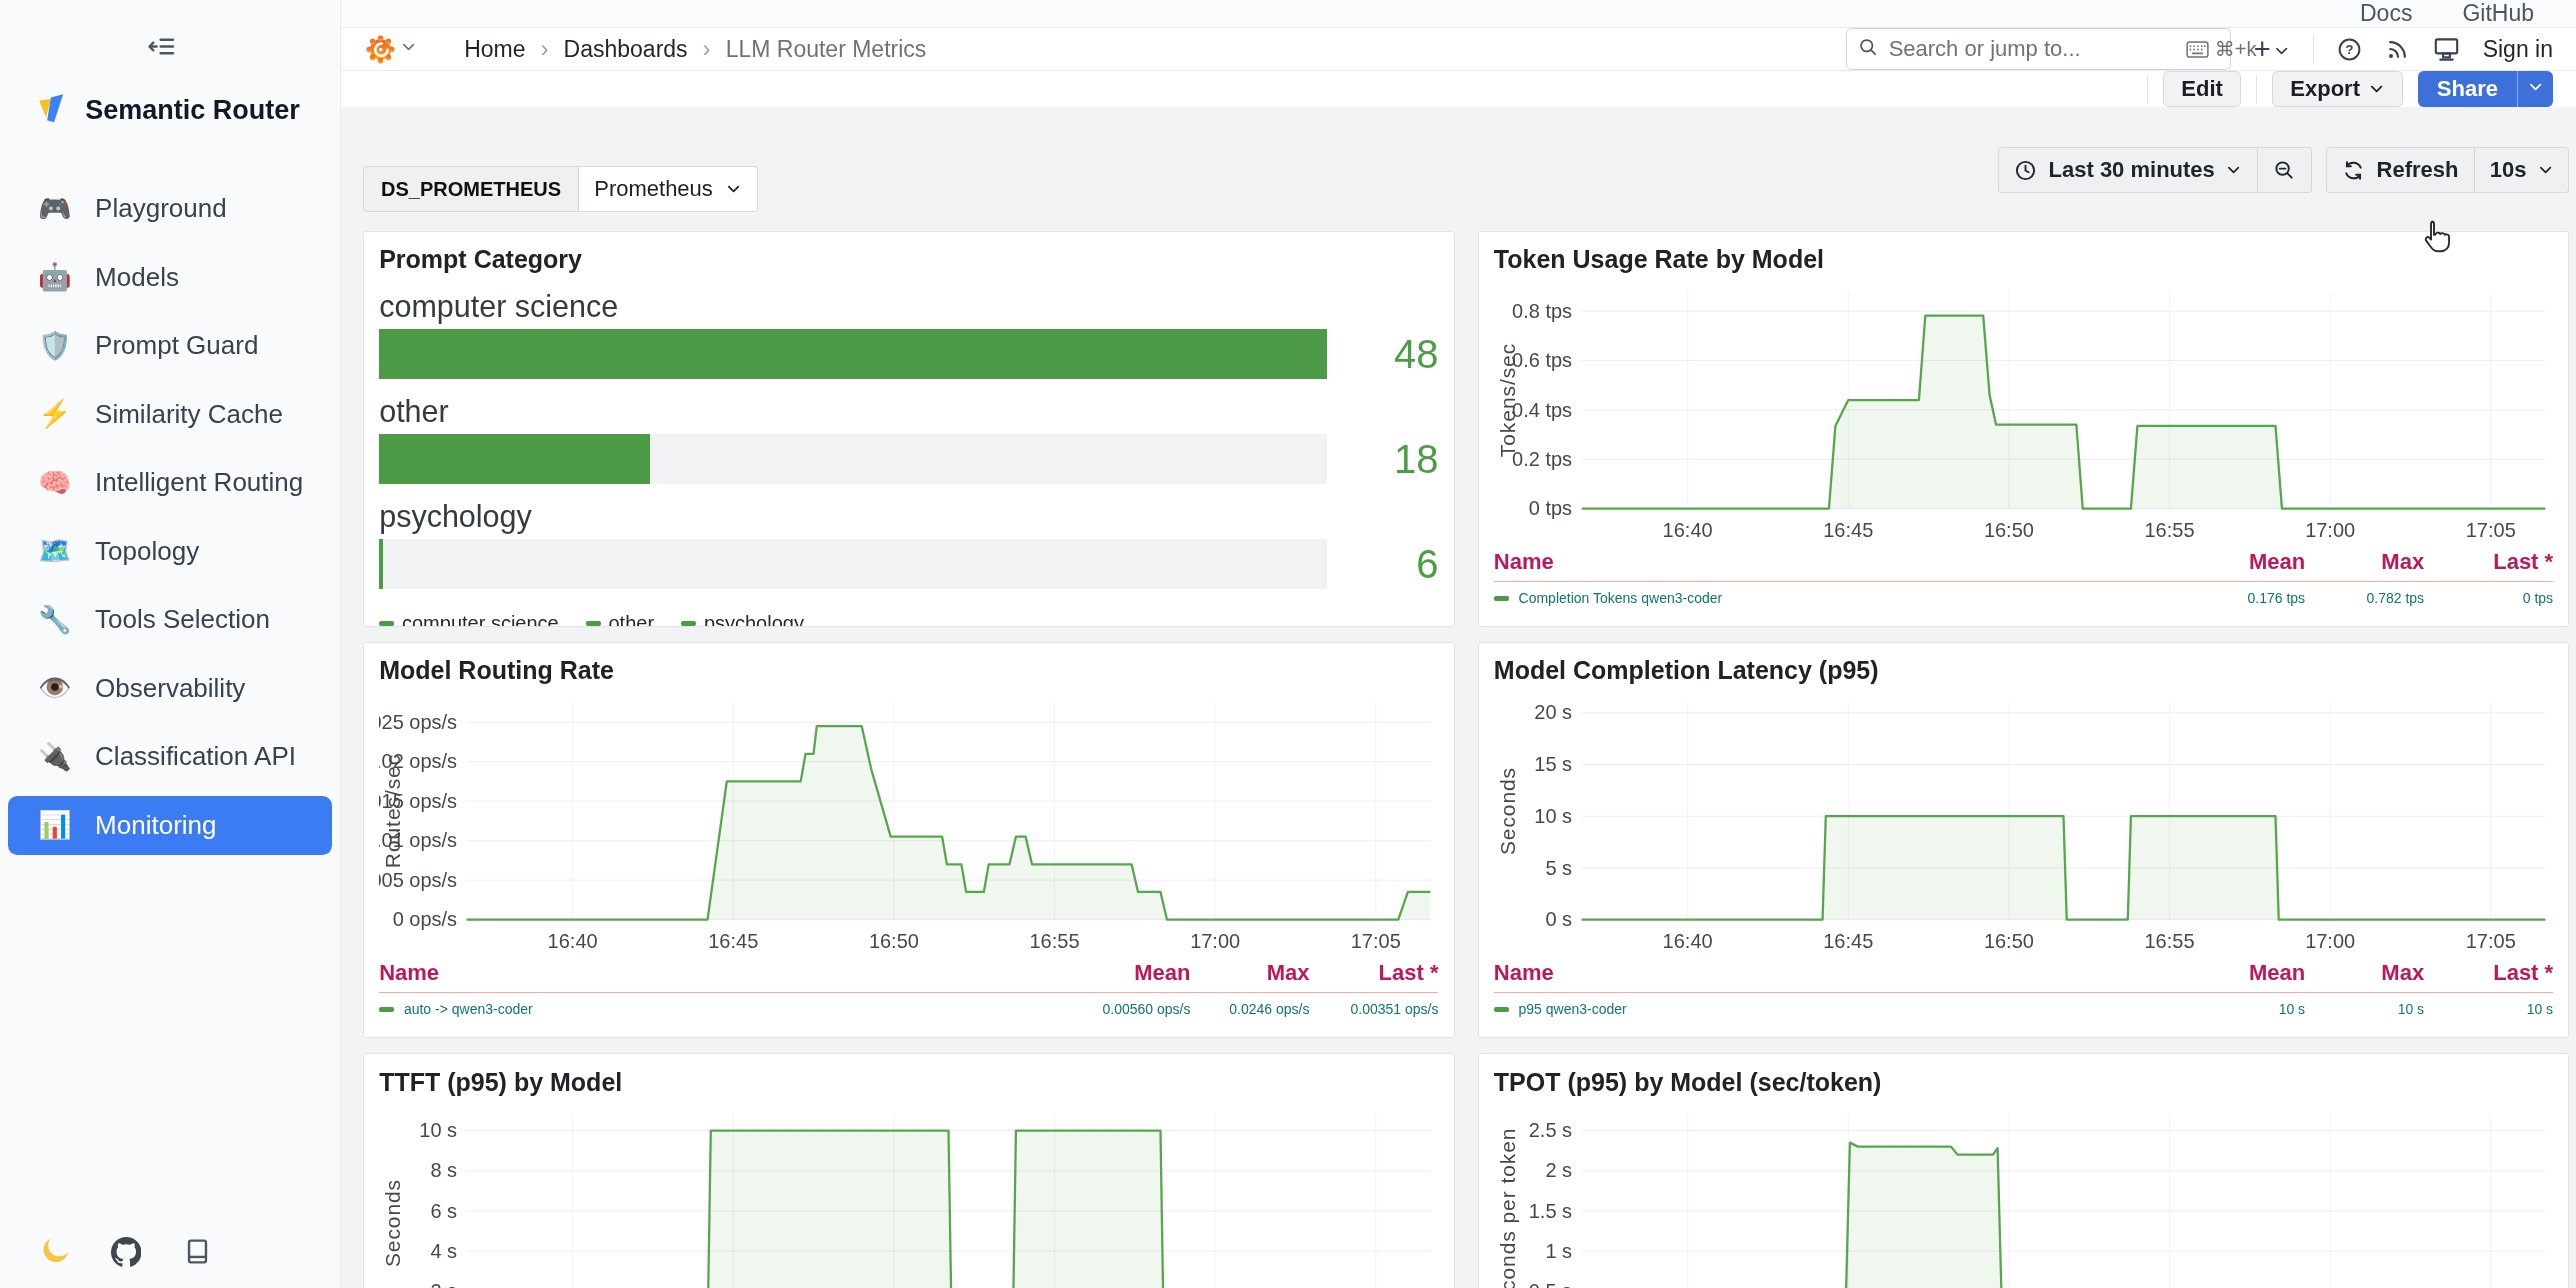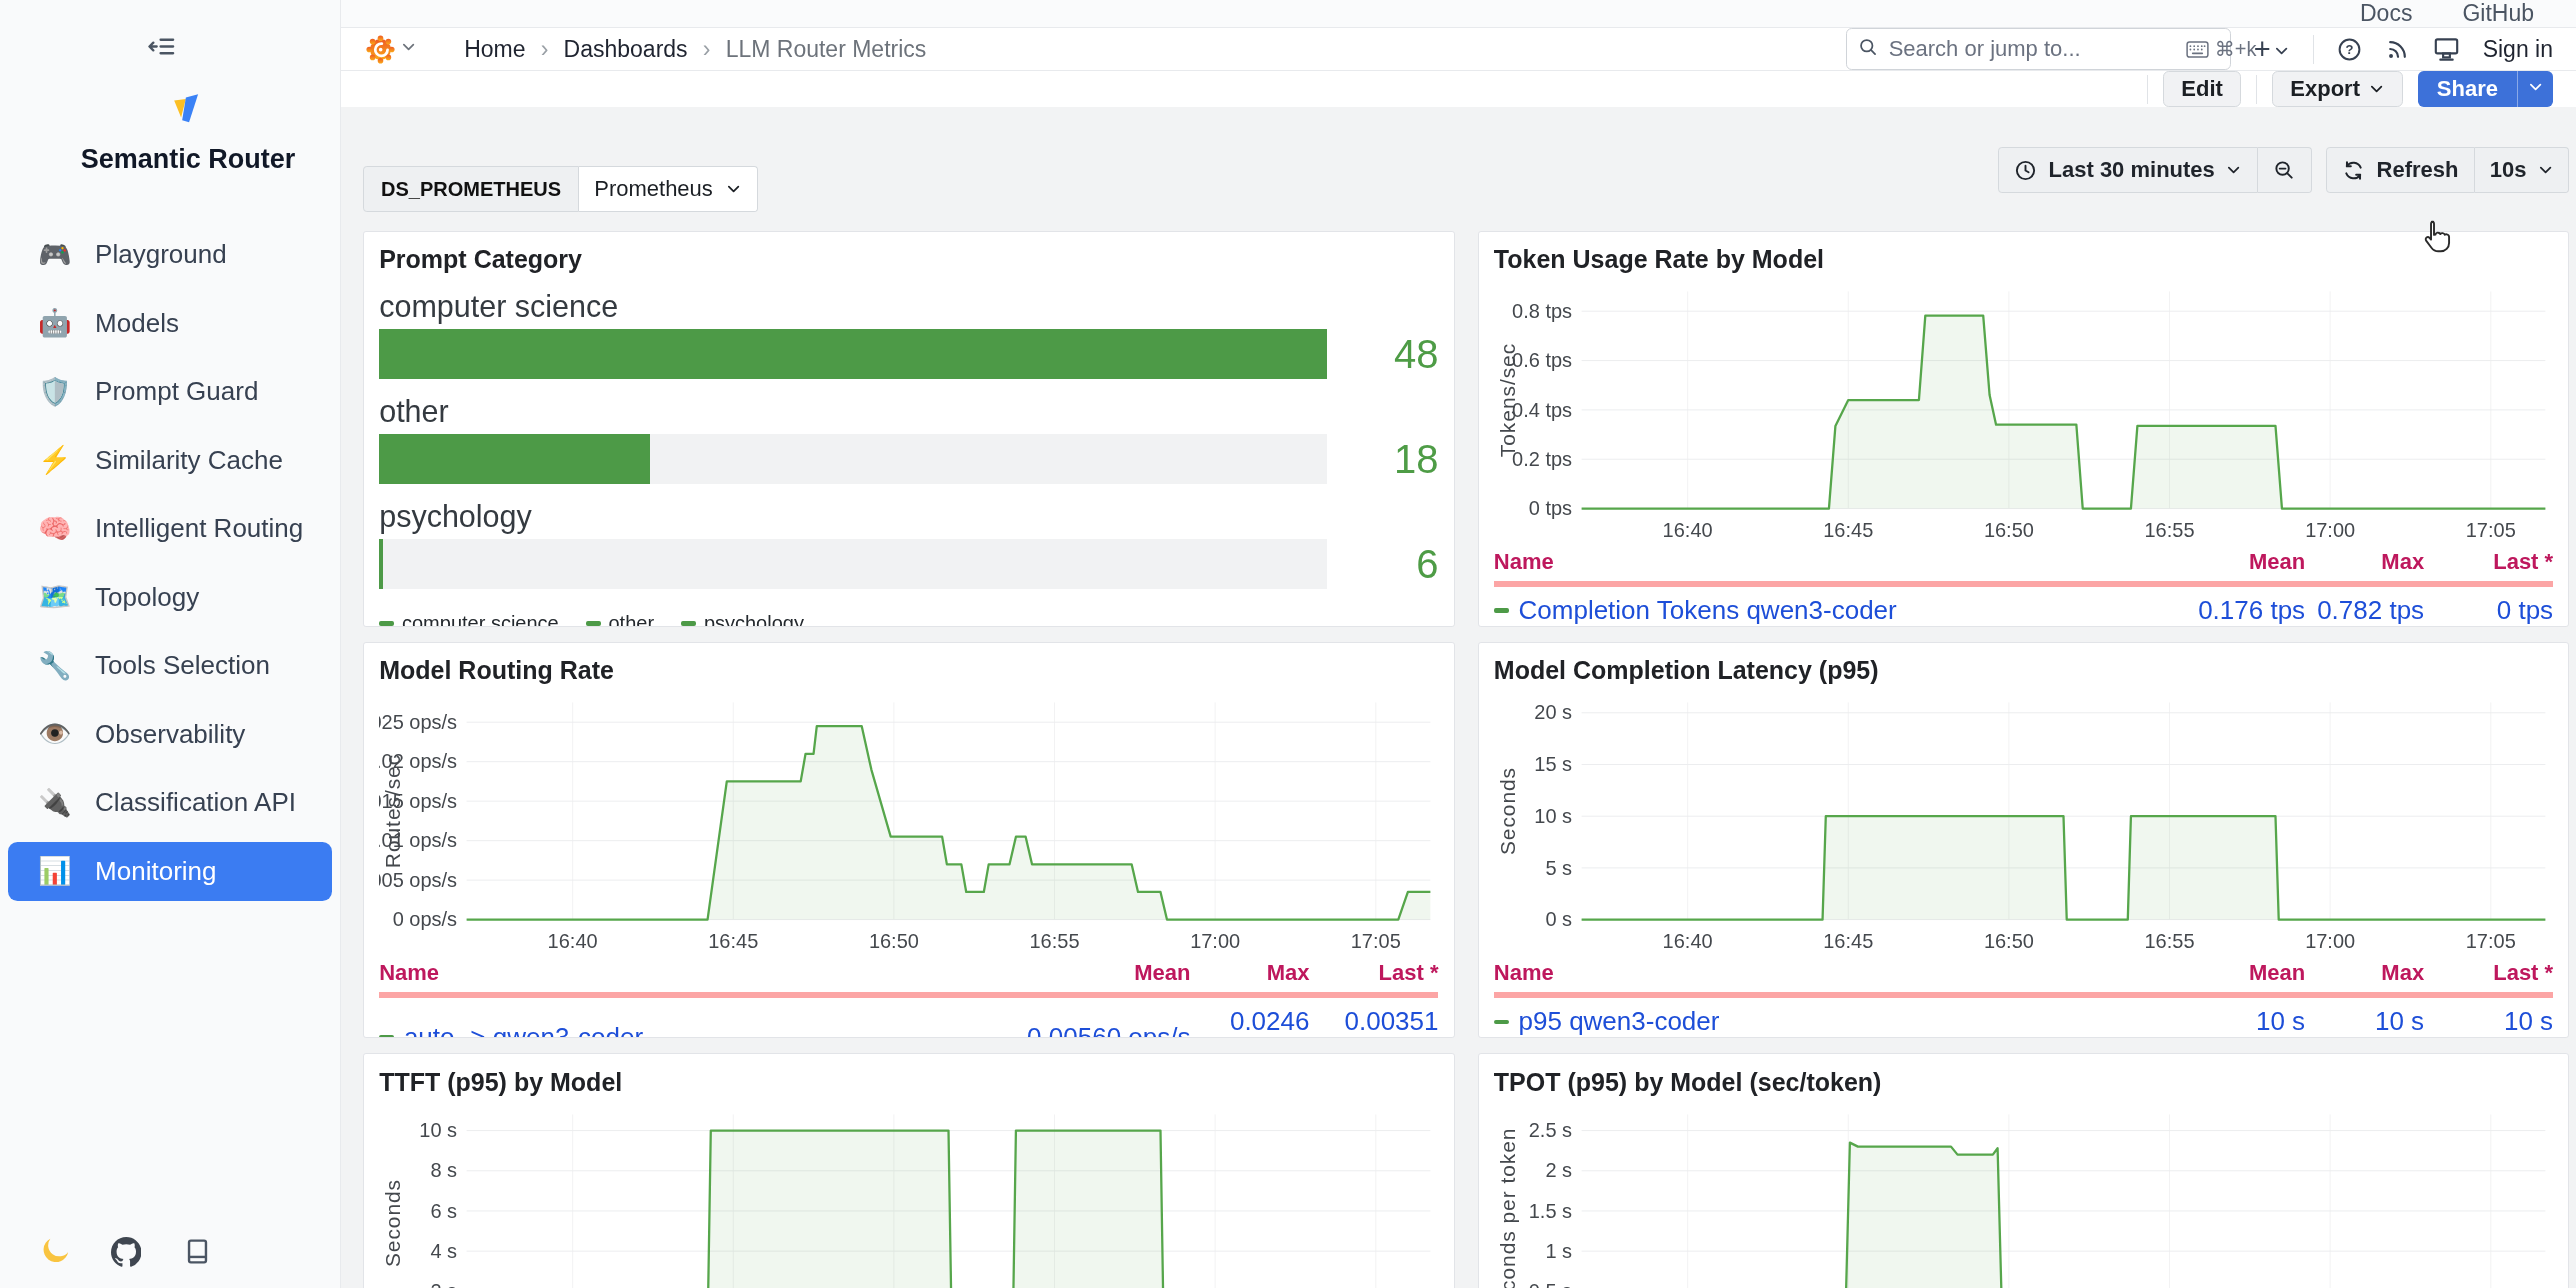"Semantic Router" .logo-row { flex-direction: column -> none }
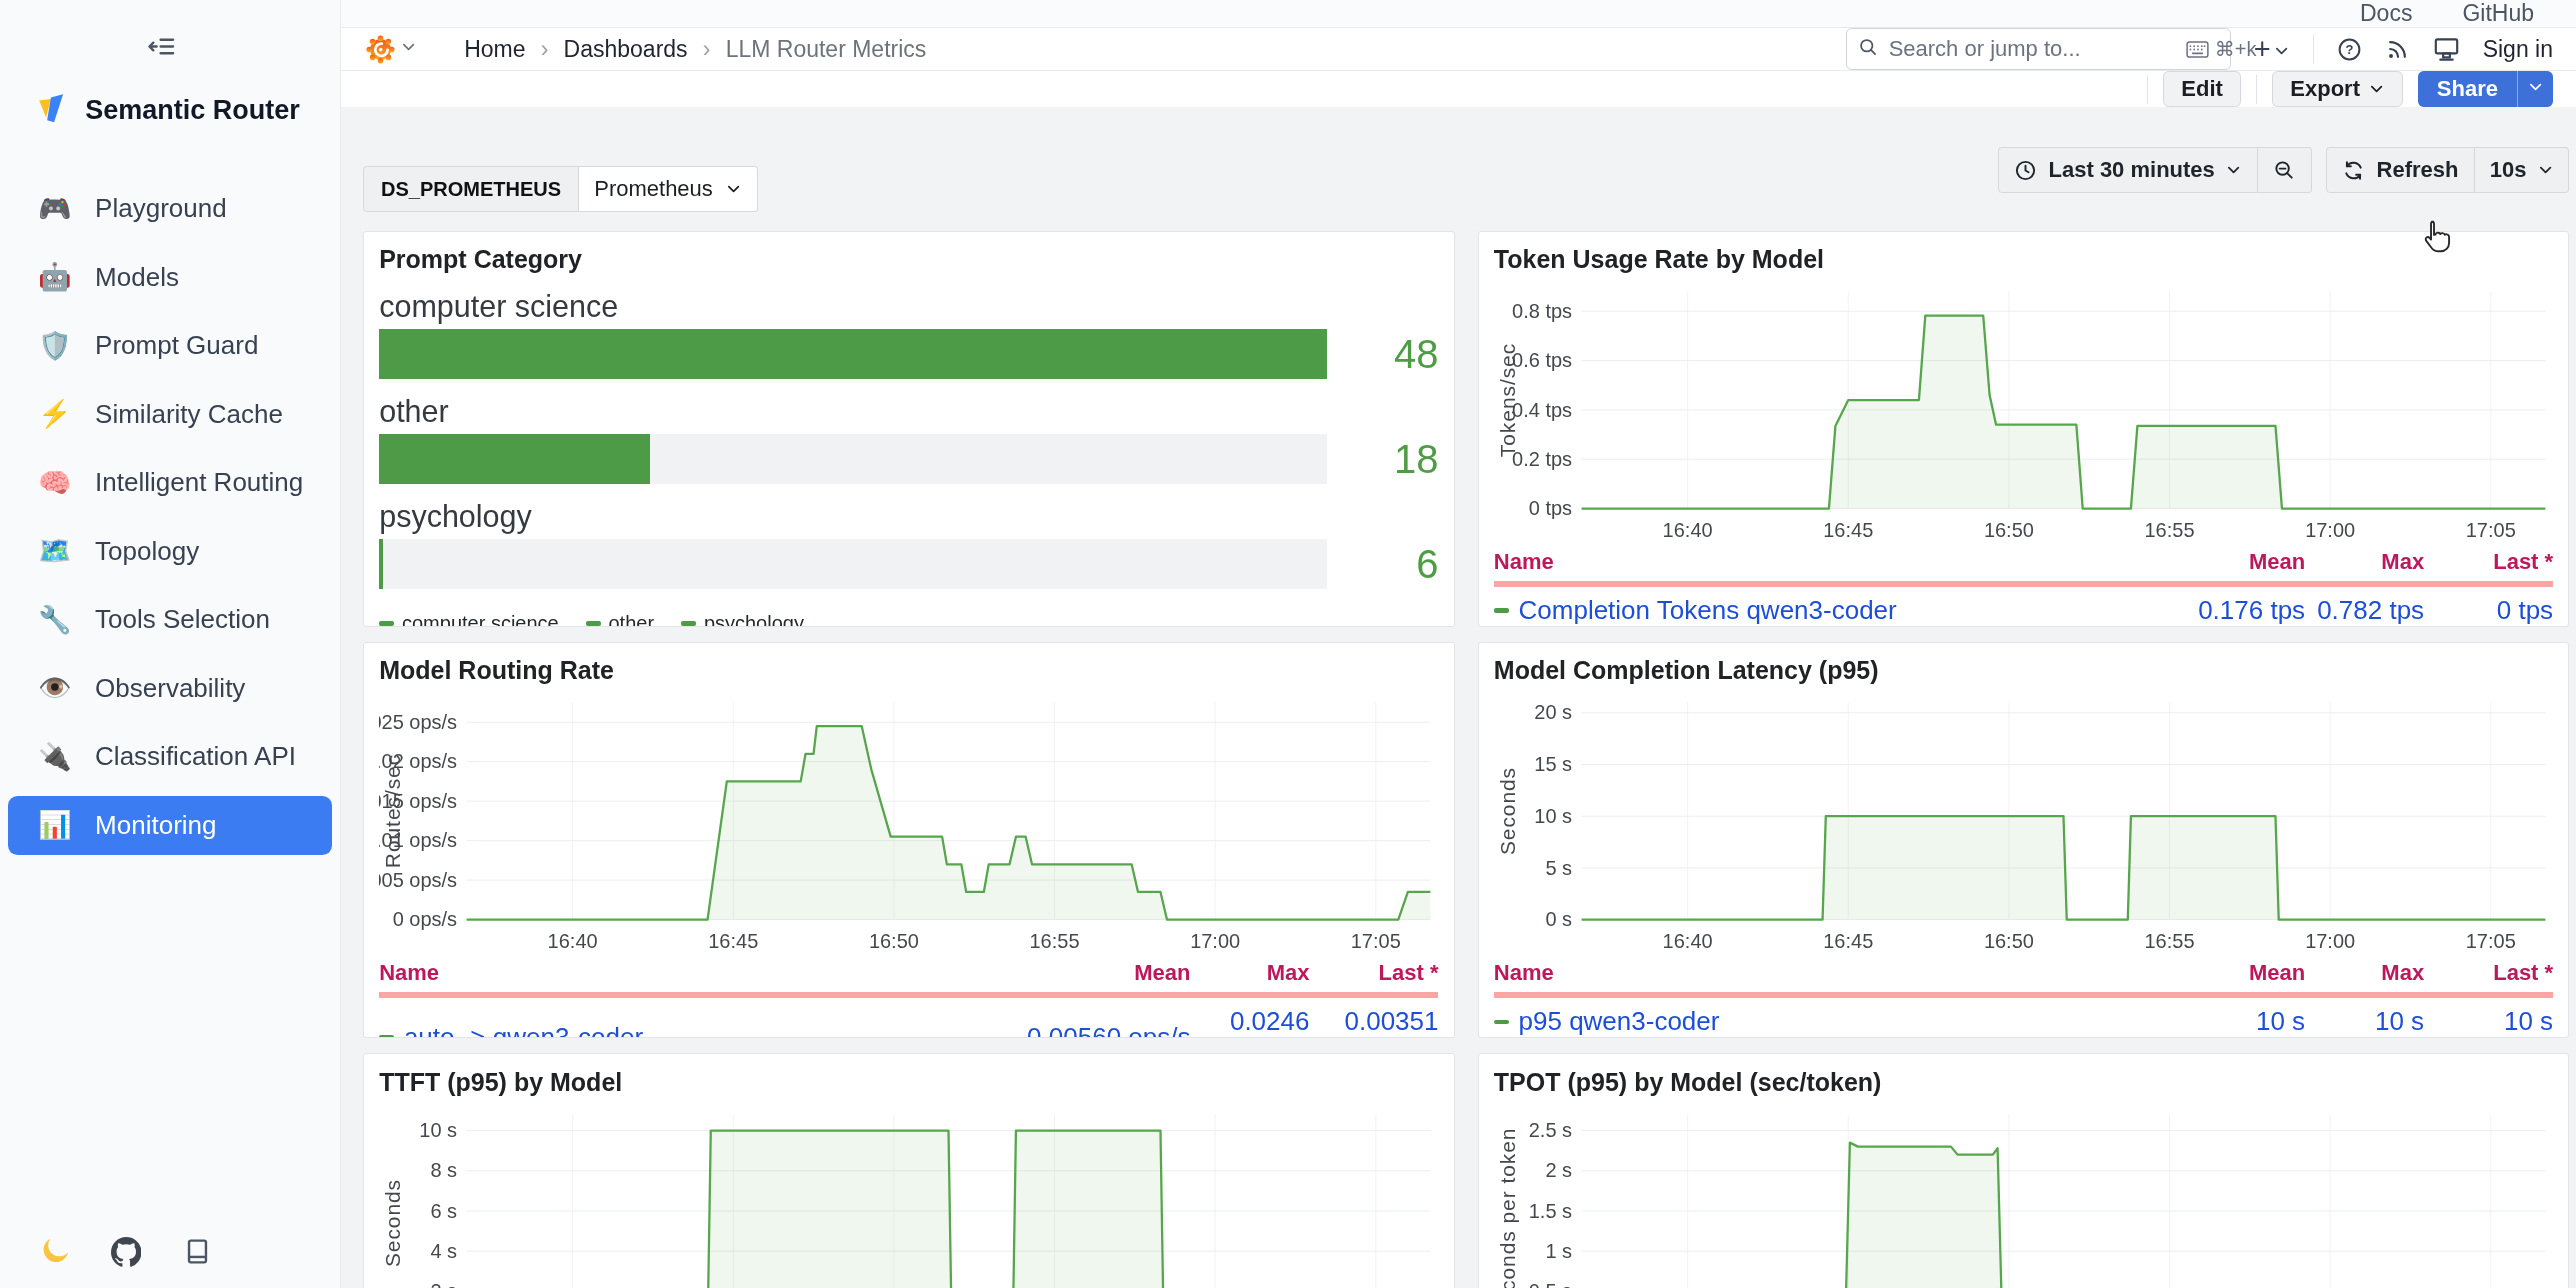"Completion Tokens qwen3-coder" .lt-row { border-top: 6px solid #fca5a5 -> 1px solid #fca5a5; color: #1d4ed8 -> #0f766e; font-size: 26px -> 14px }
